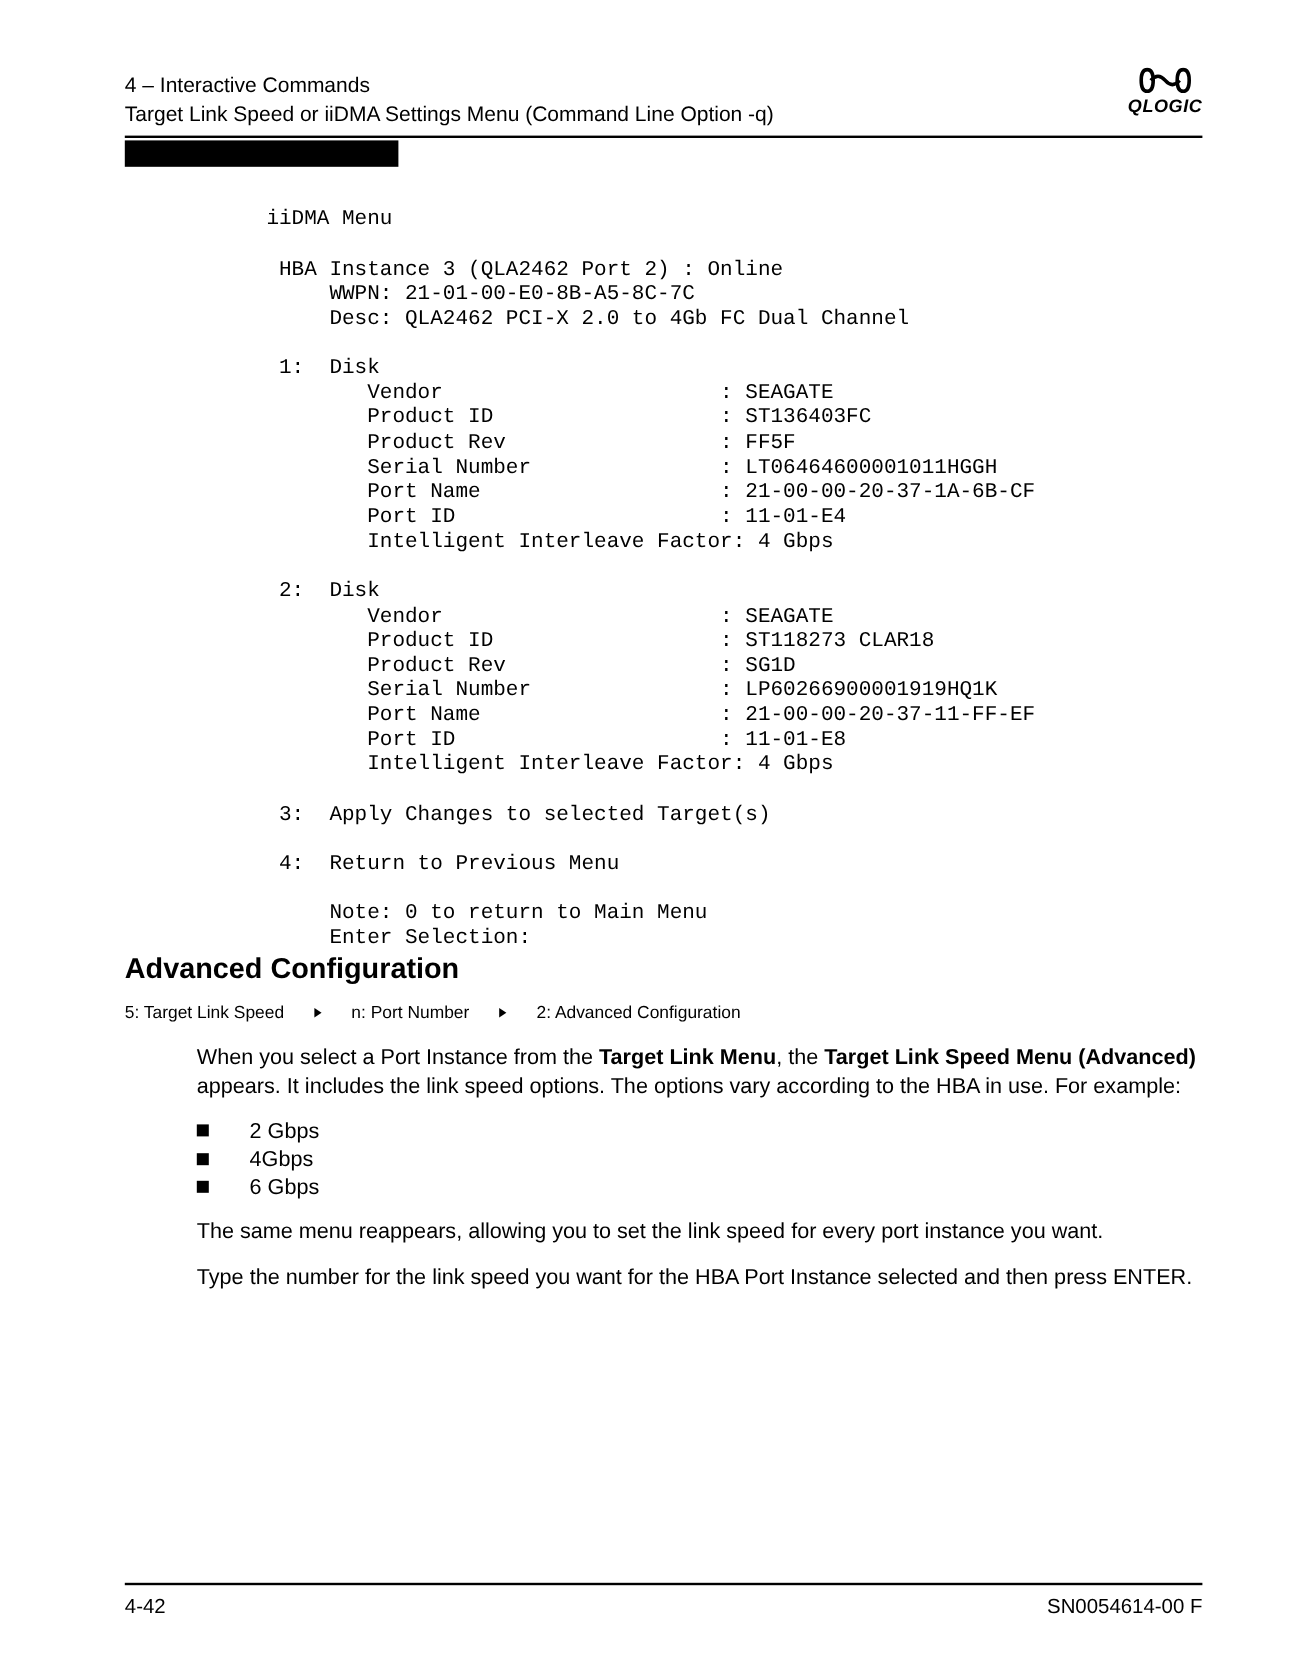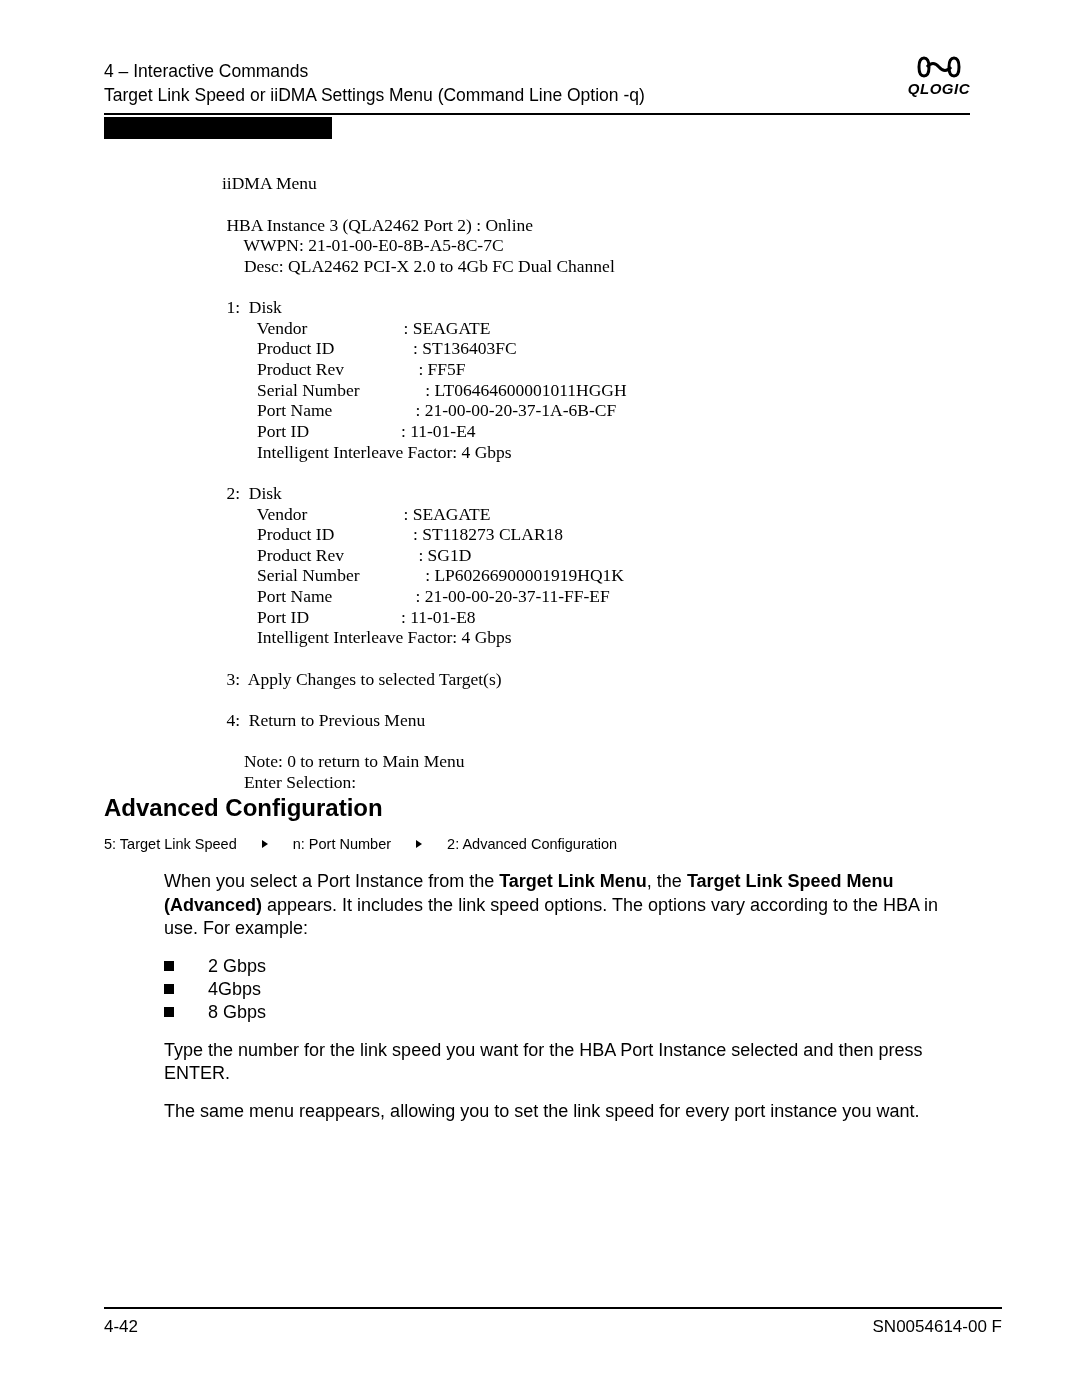"4 – Interactive Commands" .page { padding: 60px 110px 0 104px -> 60px 78px 0 104px }
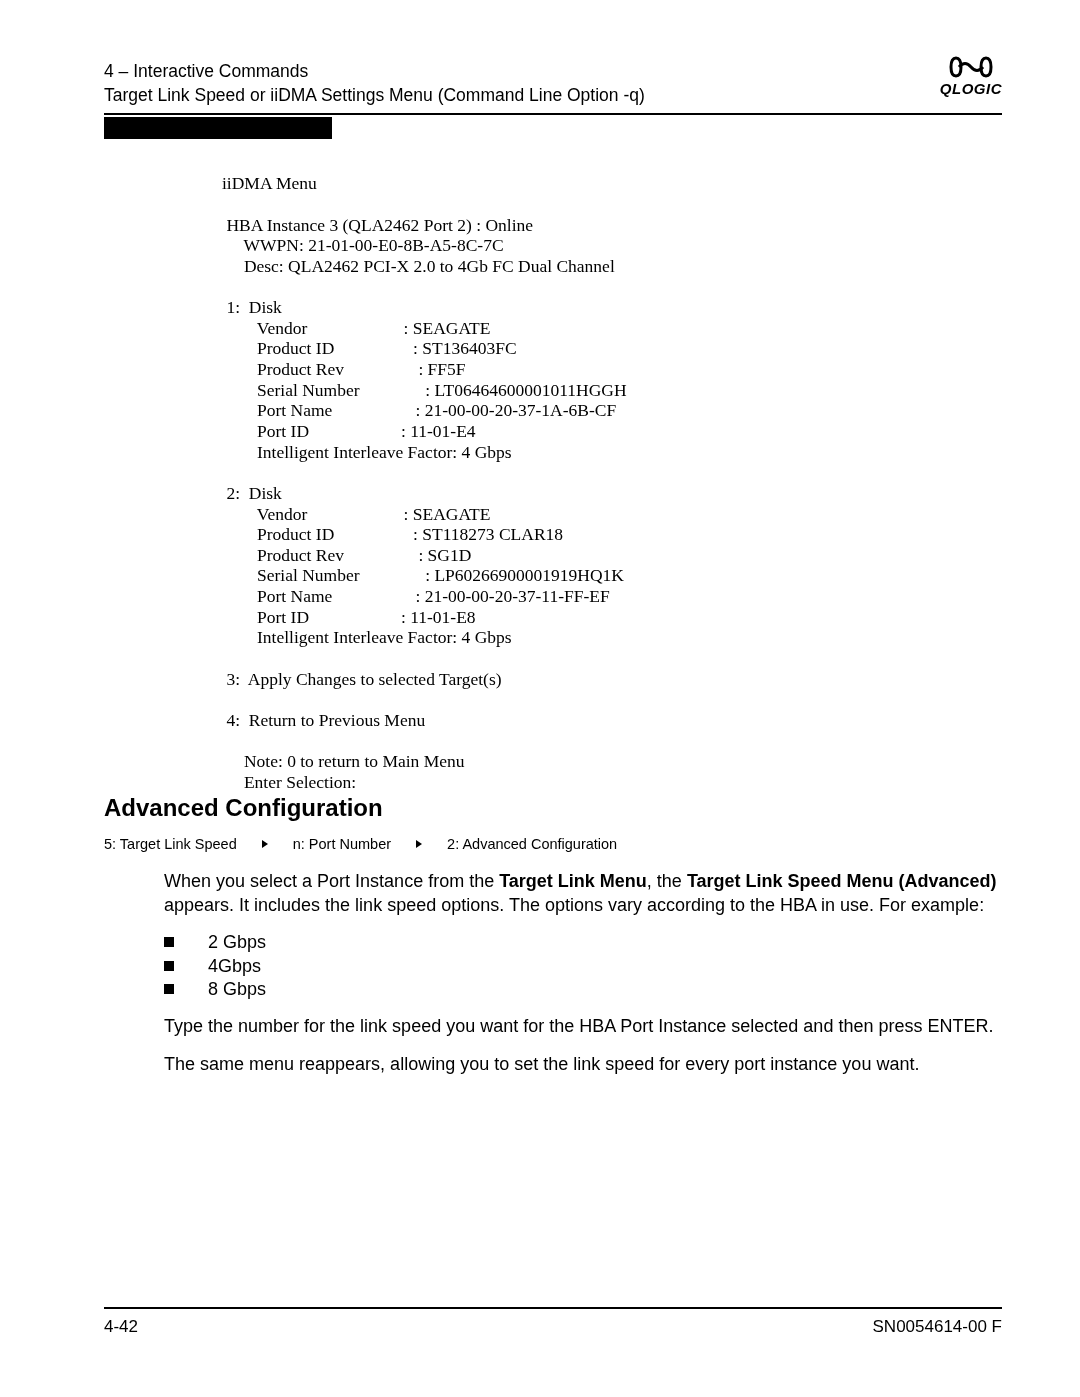"iiDMA Menu HBA Instance 3" .code-block { font-family: Liberation Serif, serif -> Liberation Mono, monospace }
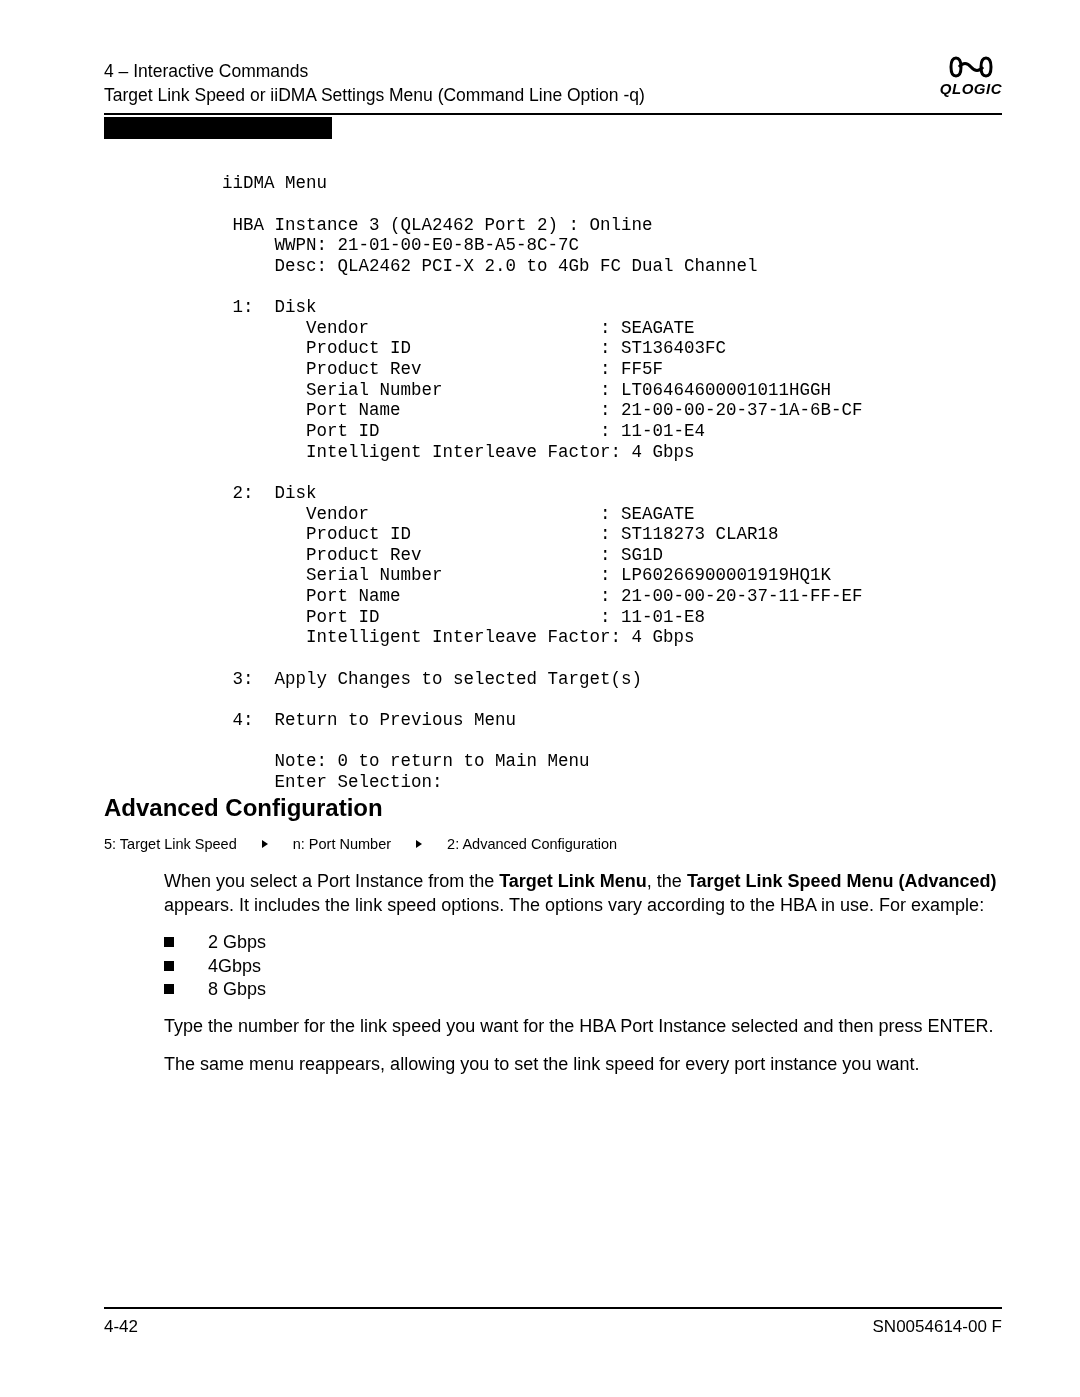"8 Gbps" li { text: 8 -> 6 }
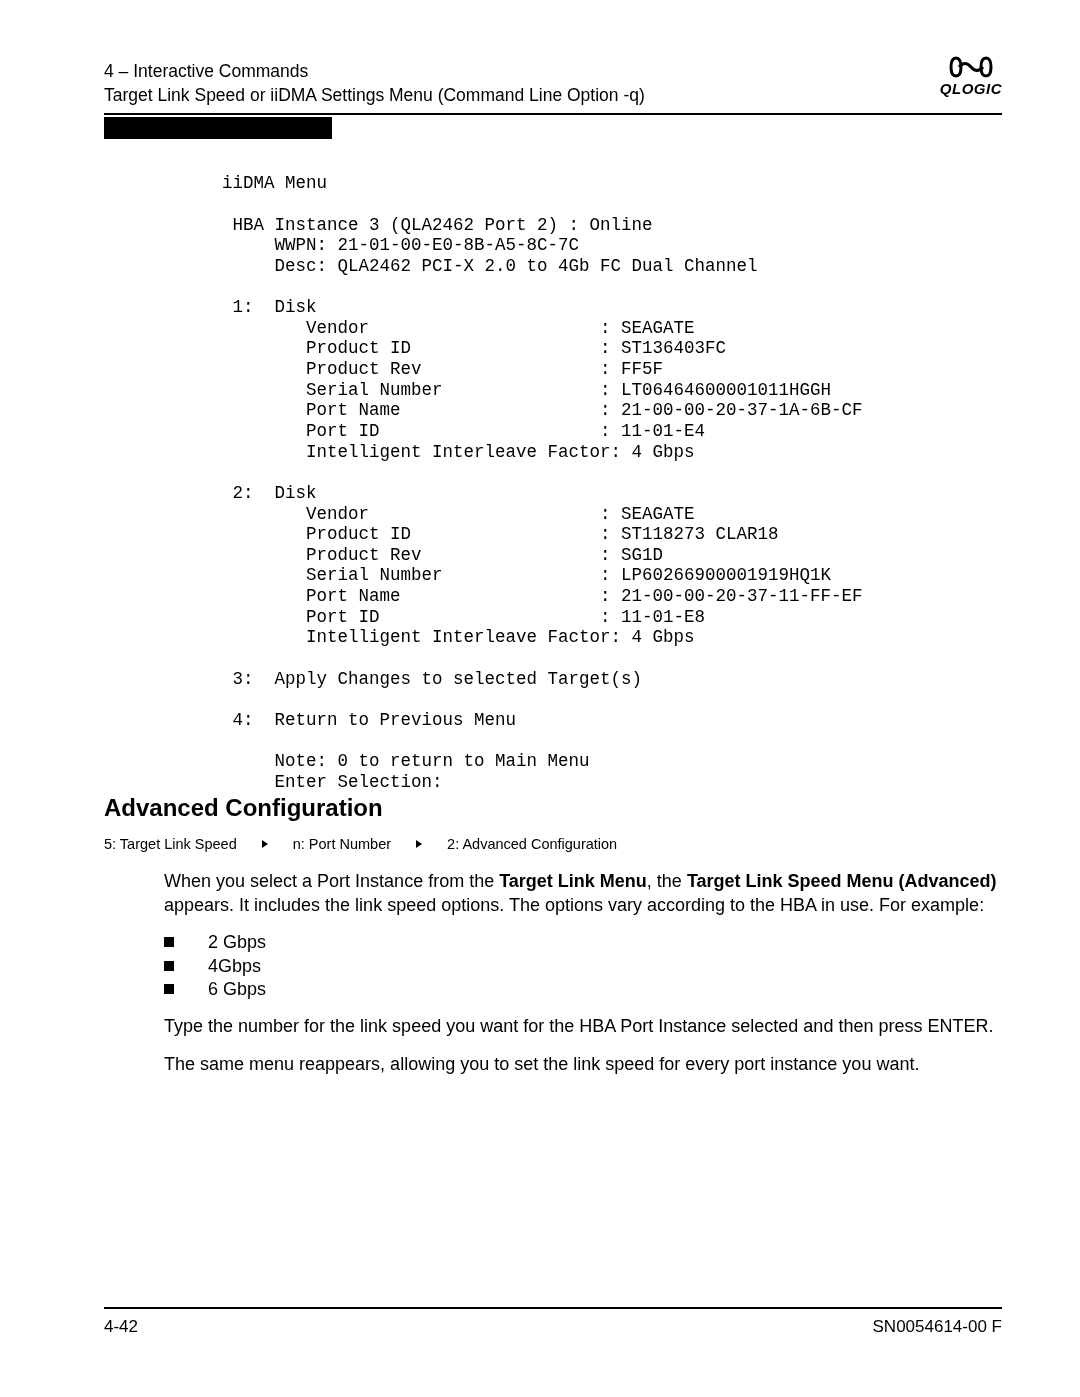"Type the number for the" p { order: before "The same menu reappears, allowing" -> after "The same menu reappears, allowing" }
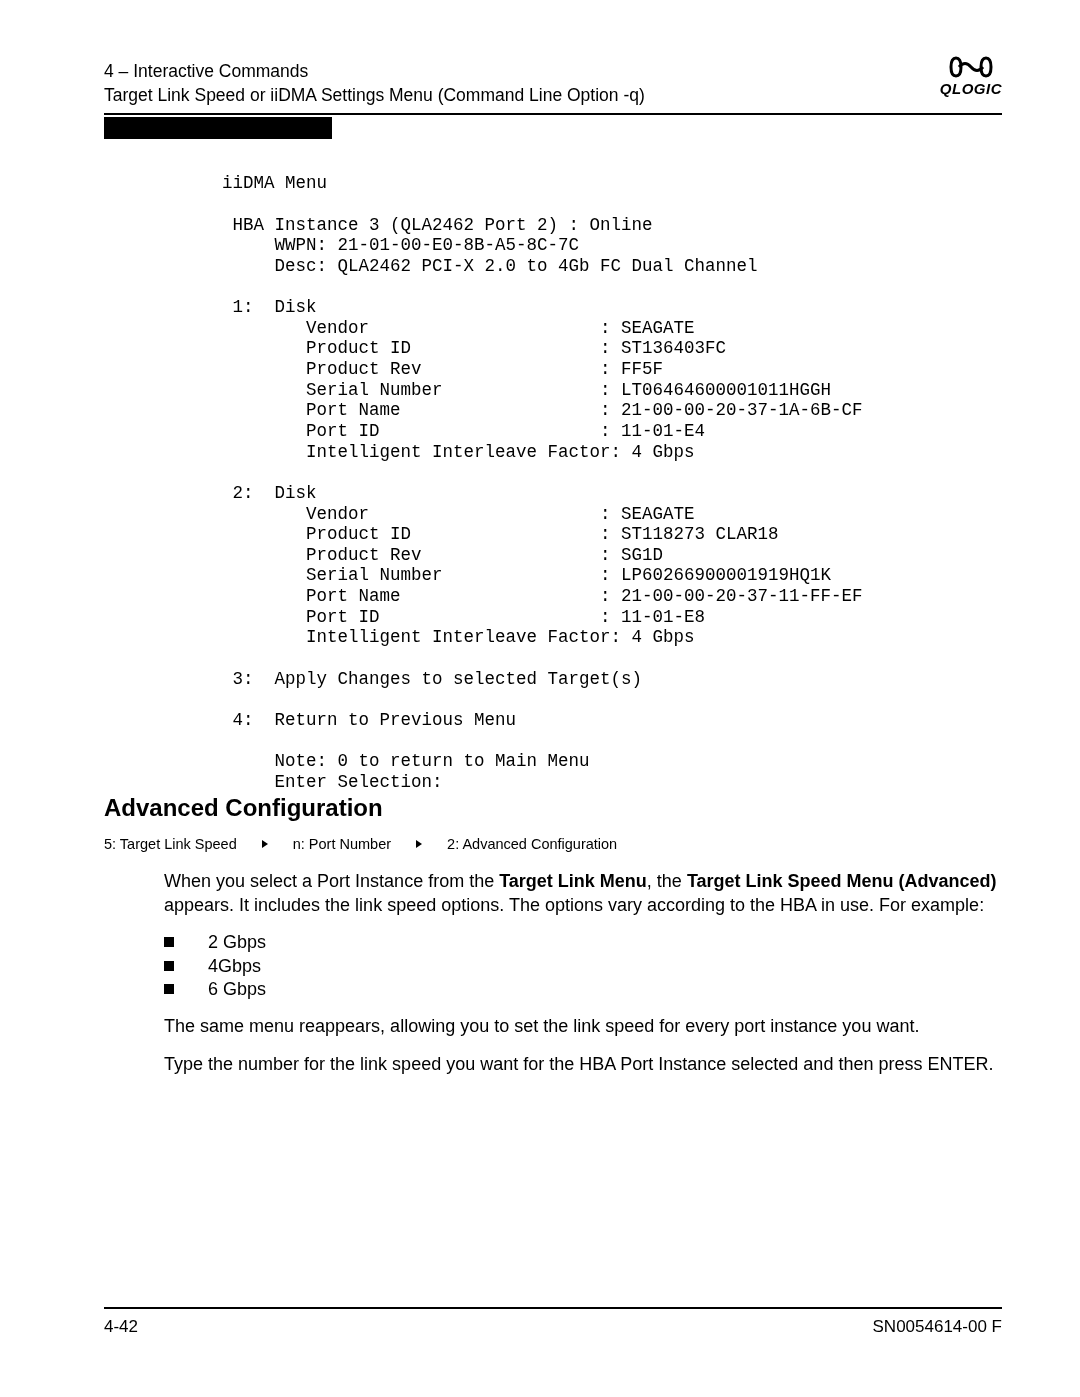"4-42" .footer { bottom: 60px -> 48px }
